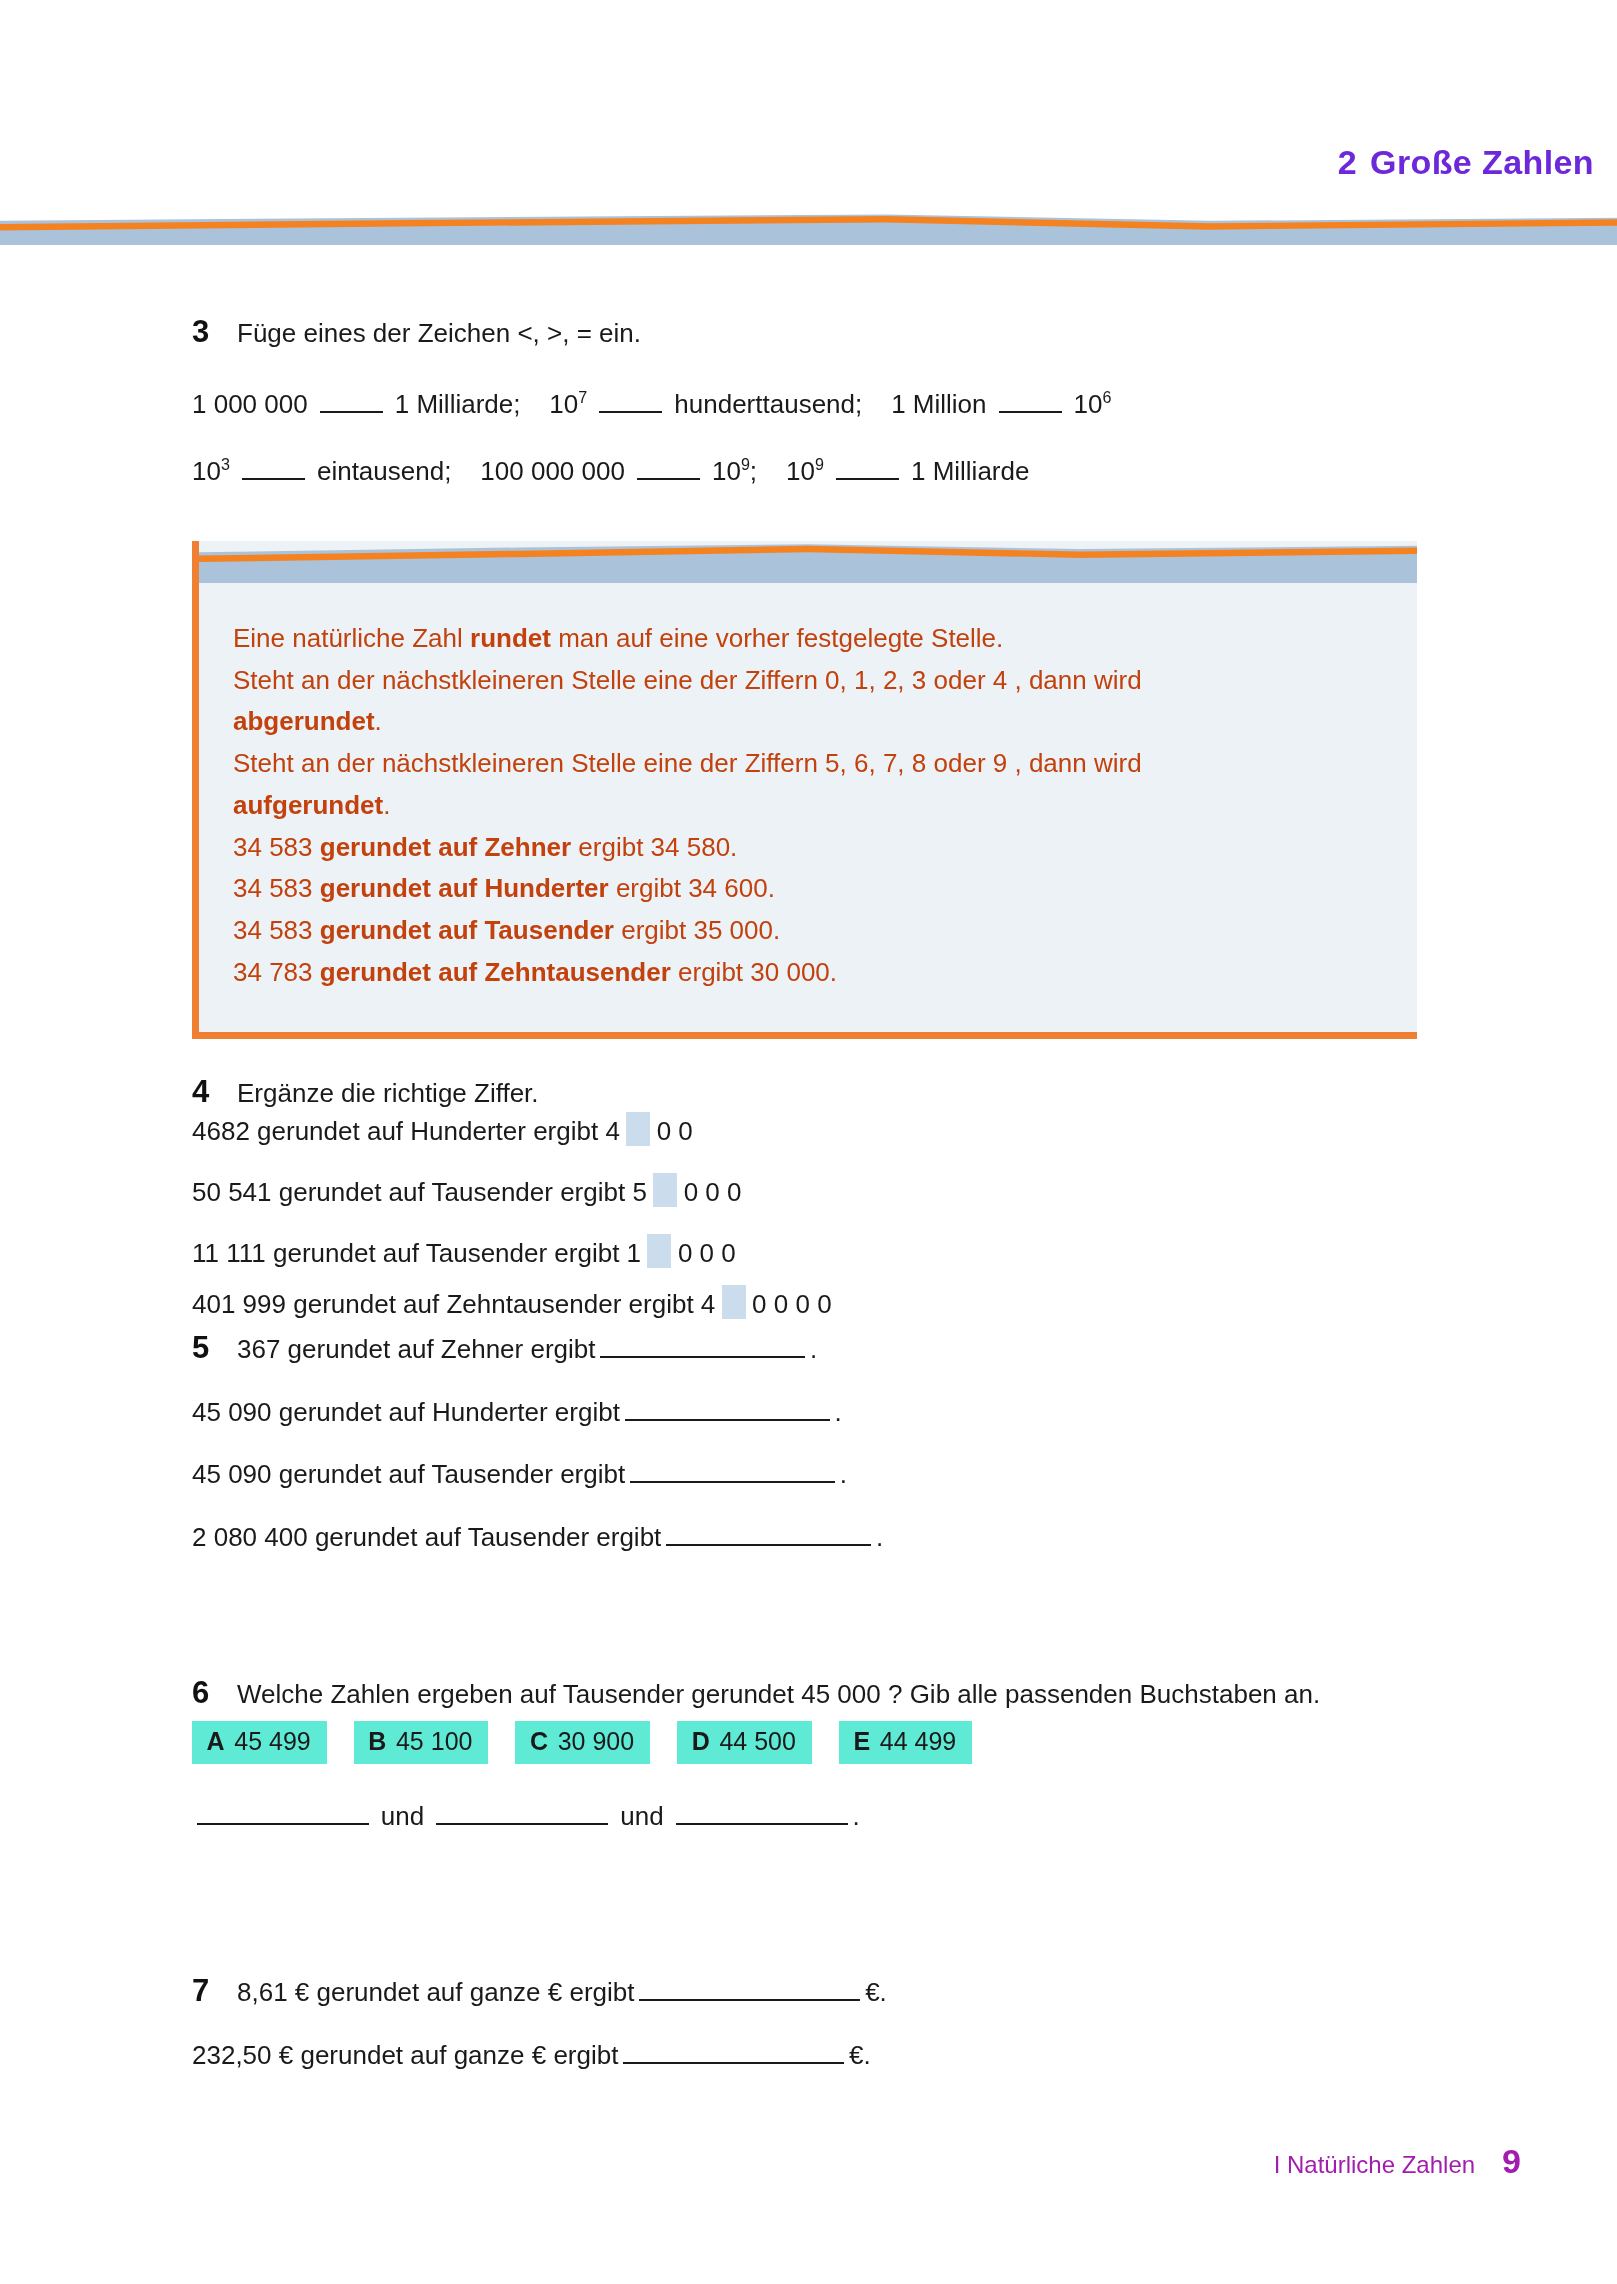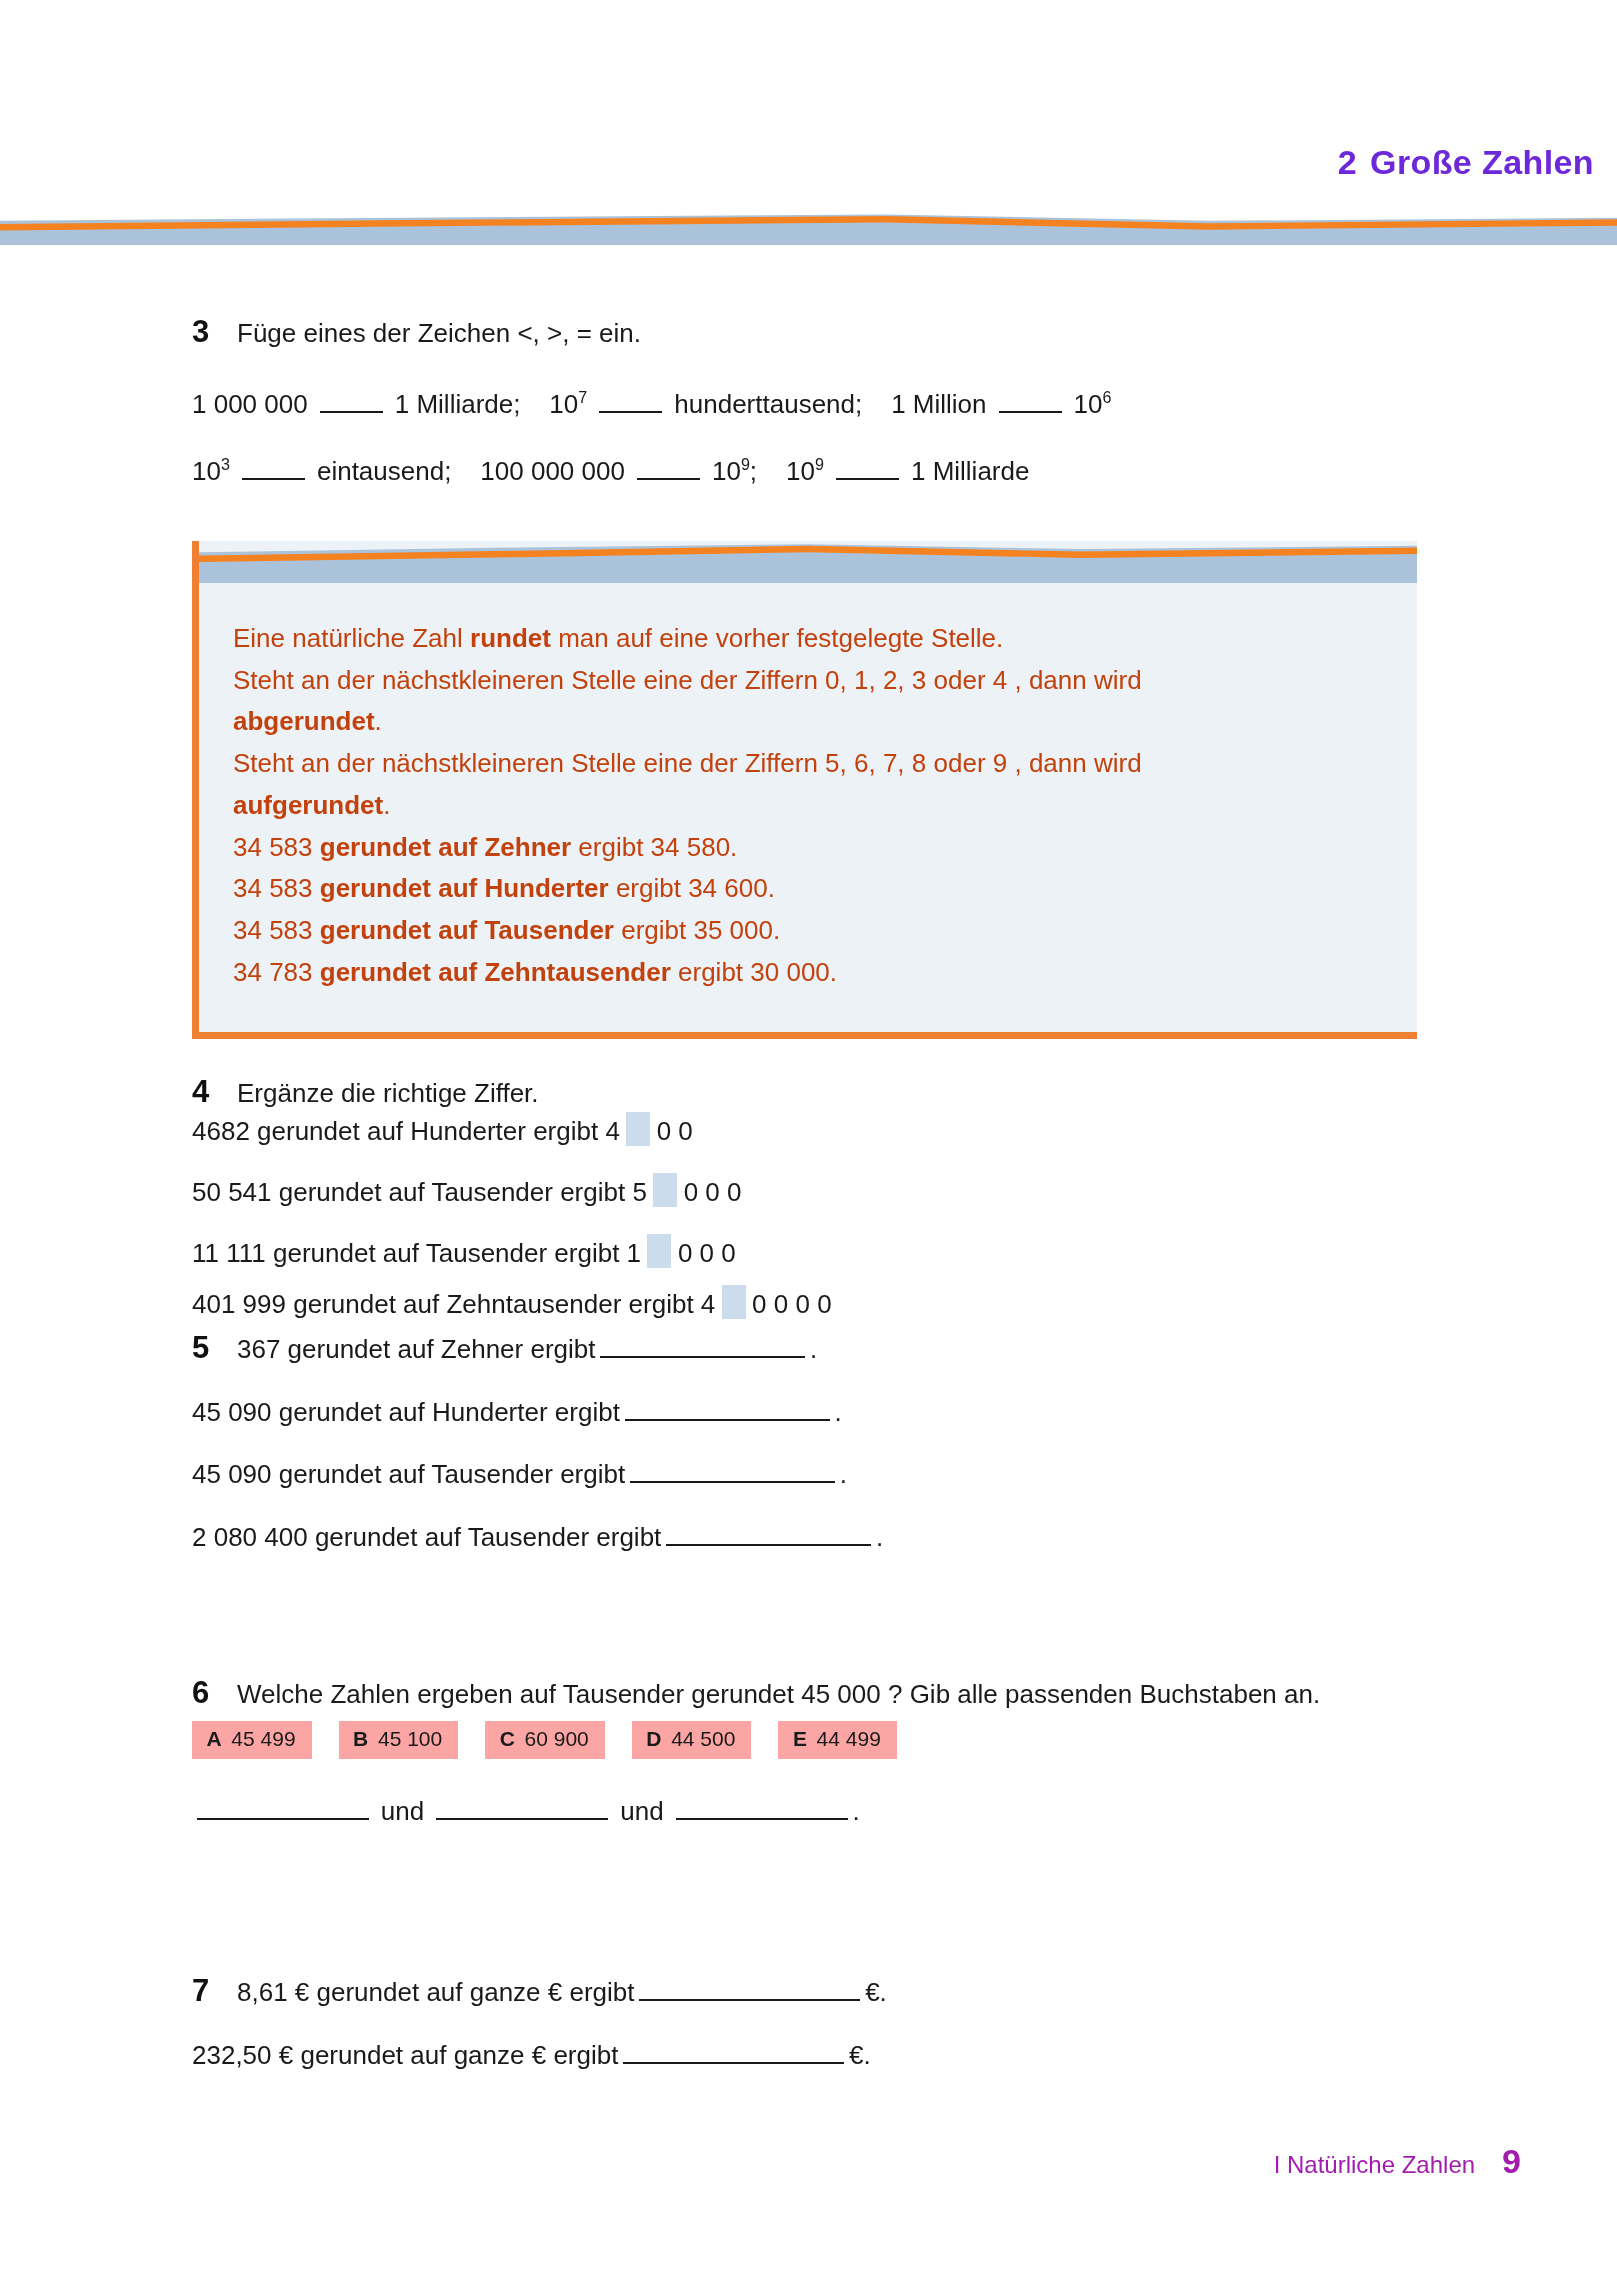"A 45 499" .opt { background: #fca5a5 -> #5eead4; font-size: 21px -> 25px }
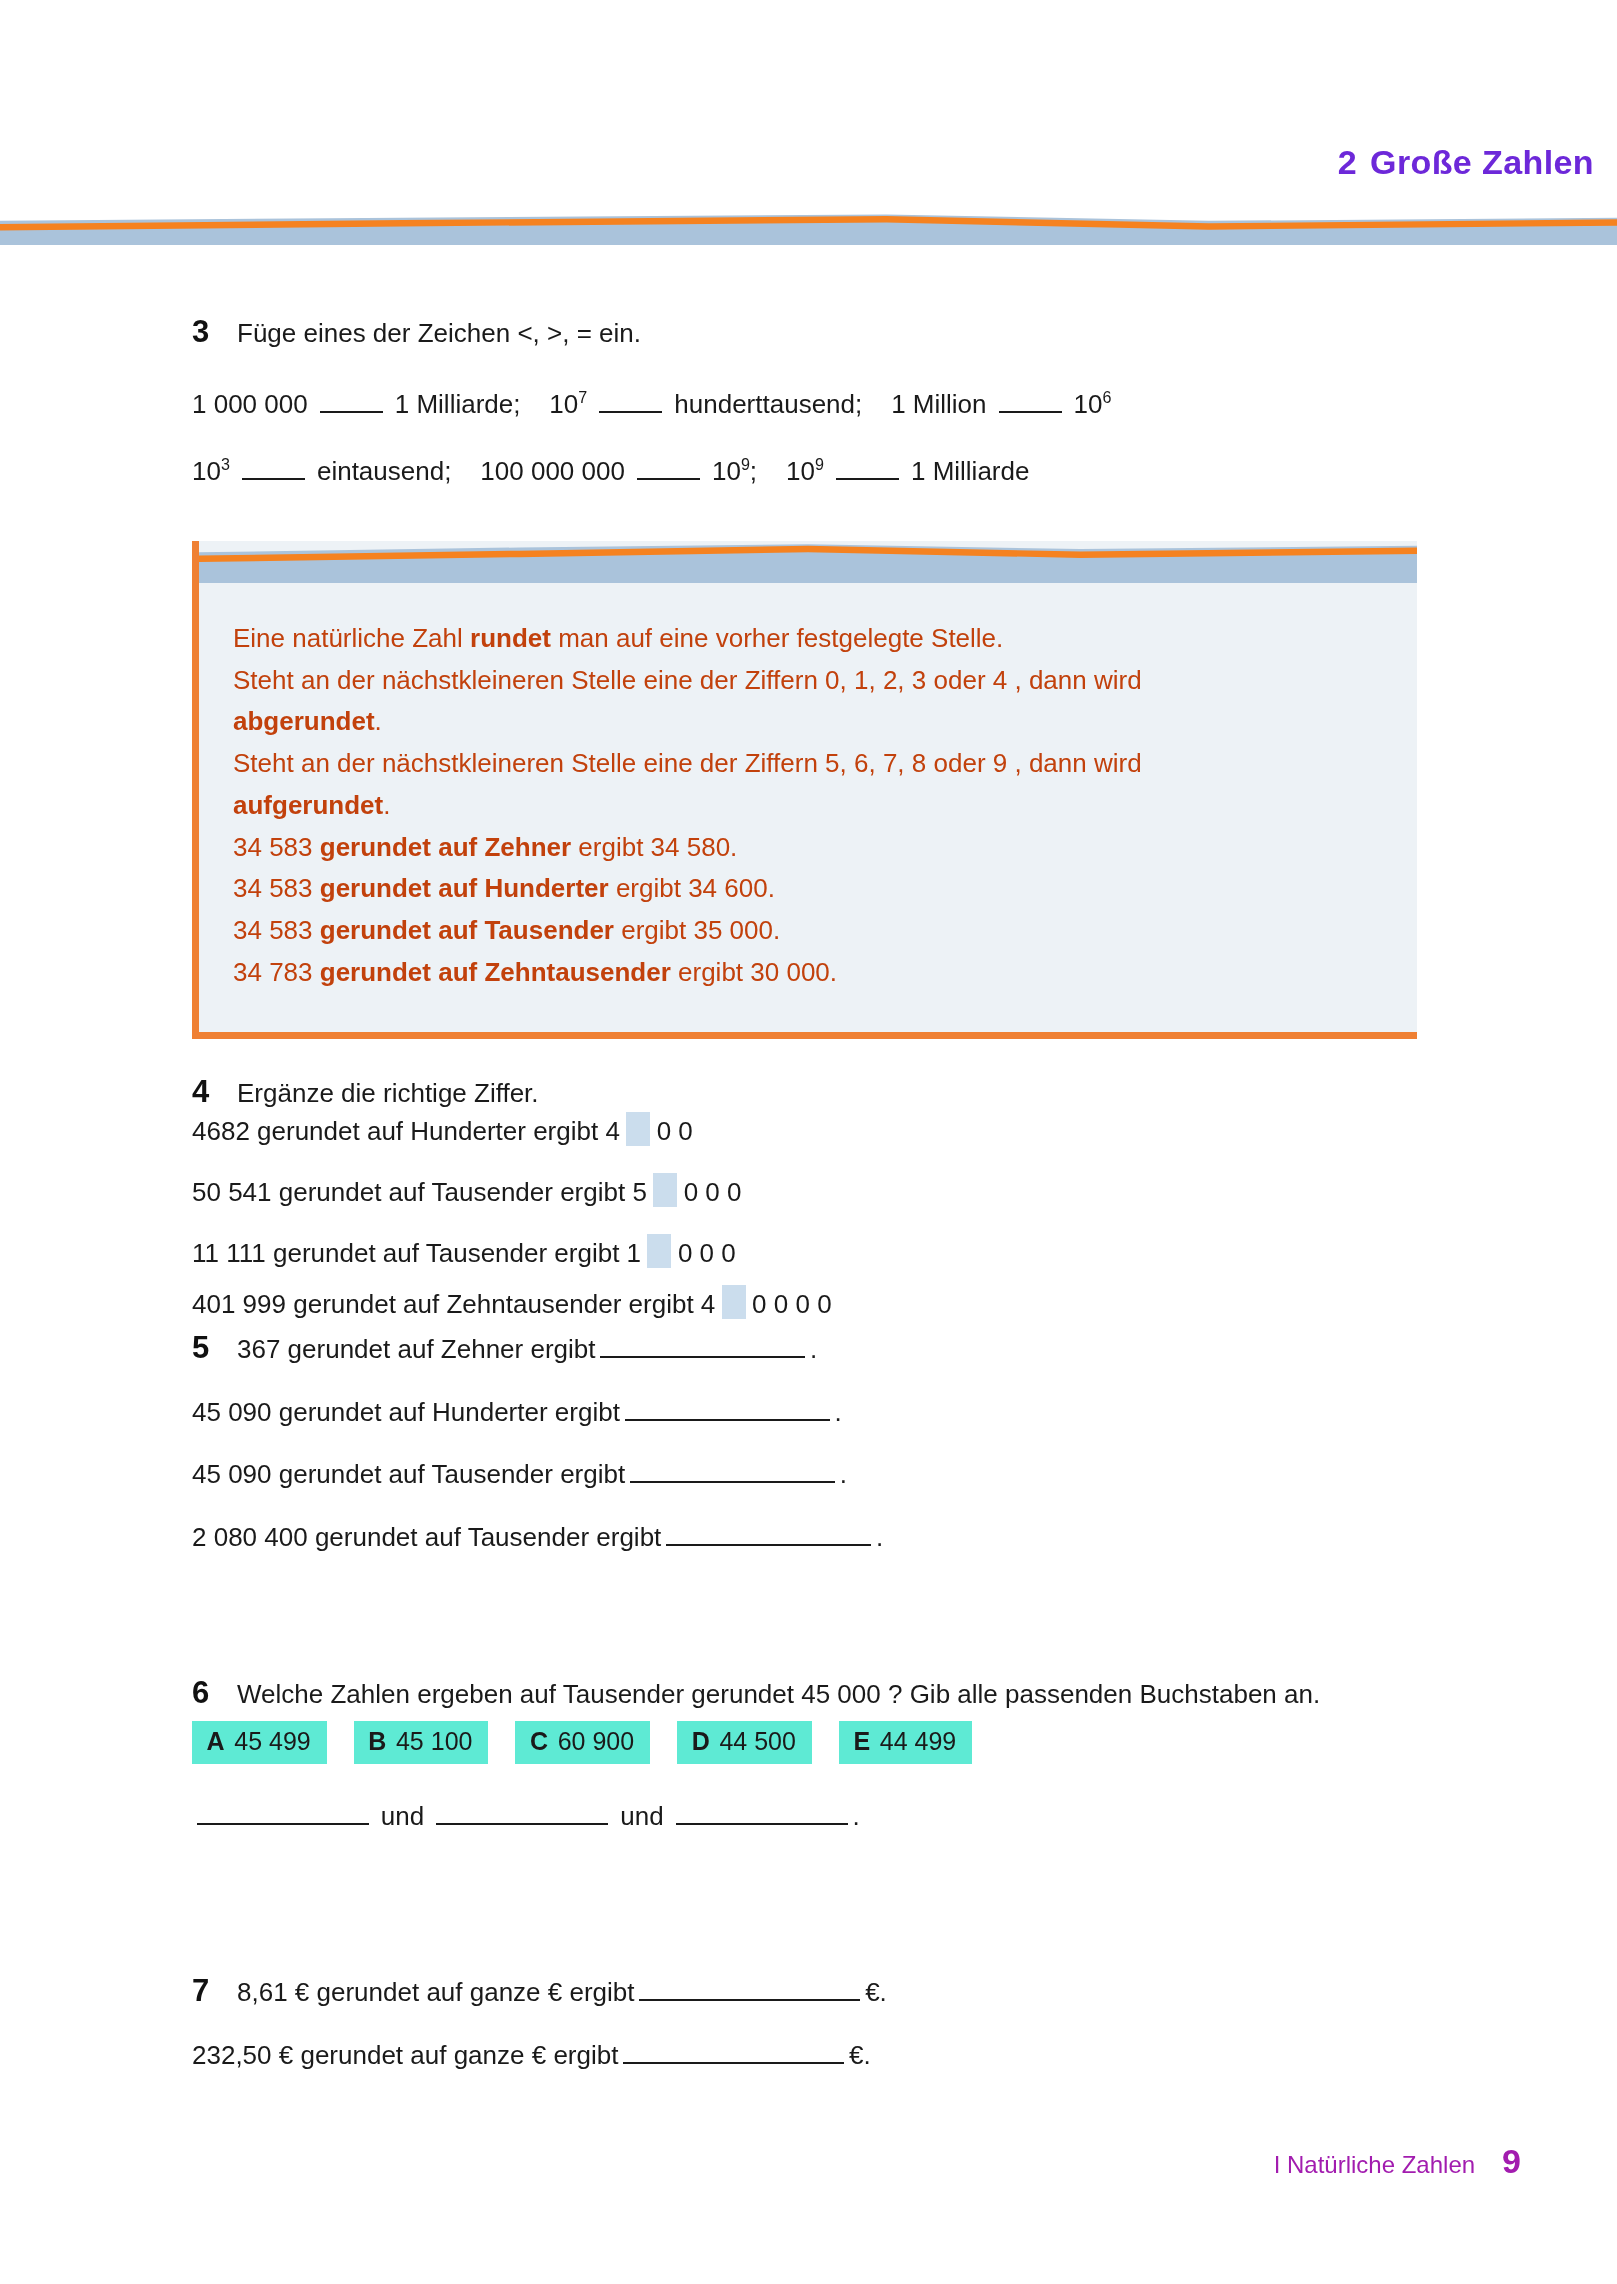"60 900" span { text: 60 900 -> 30 900 }
